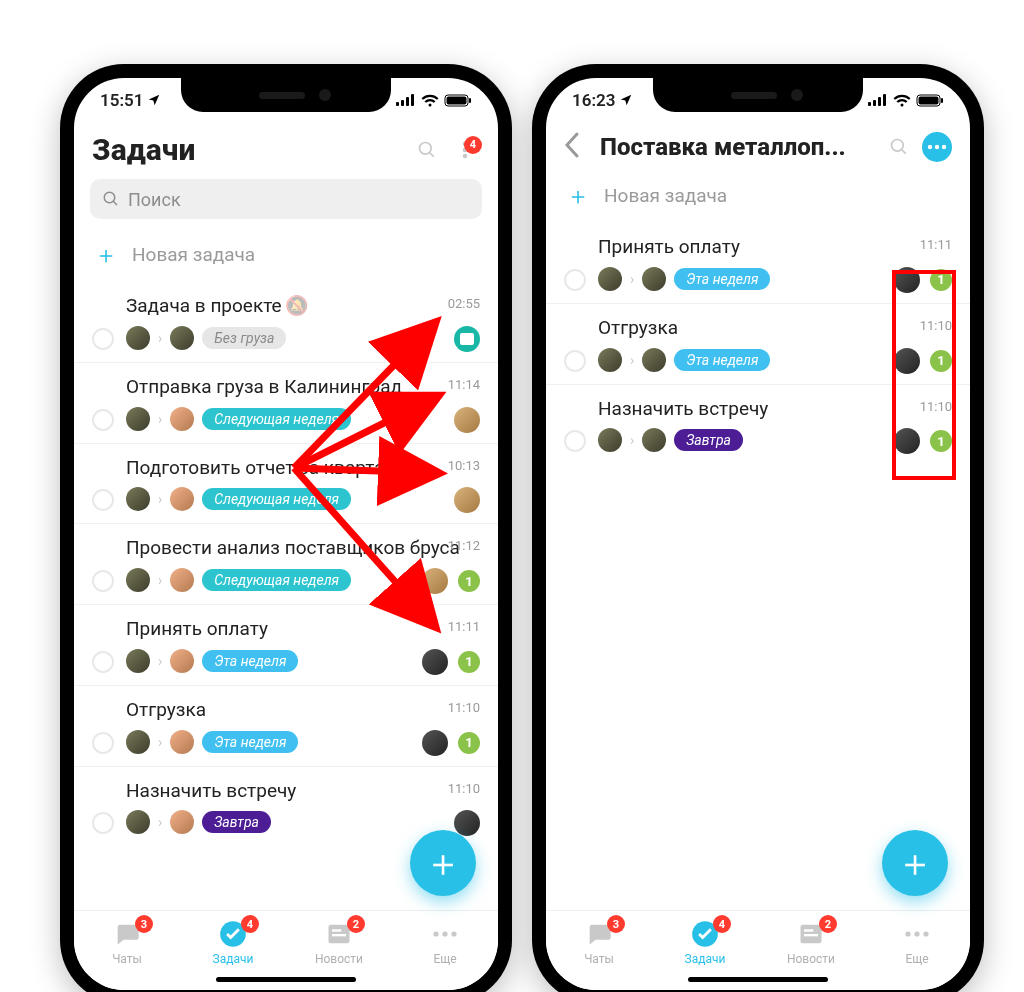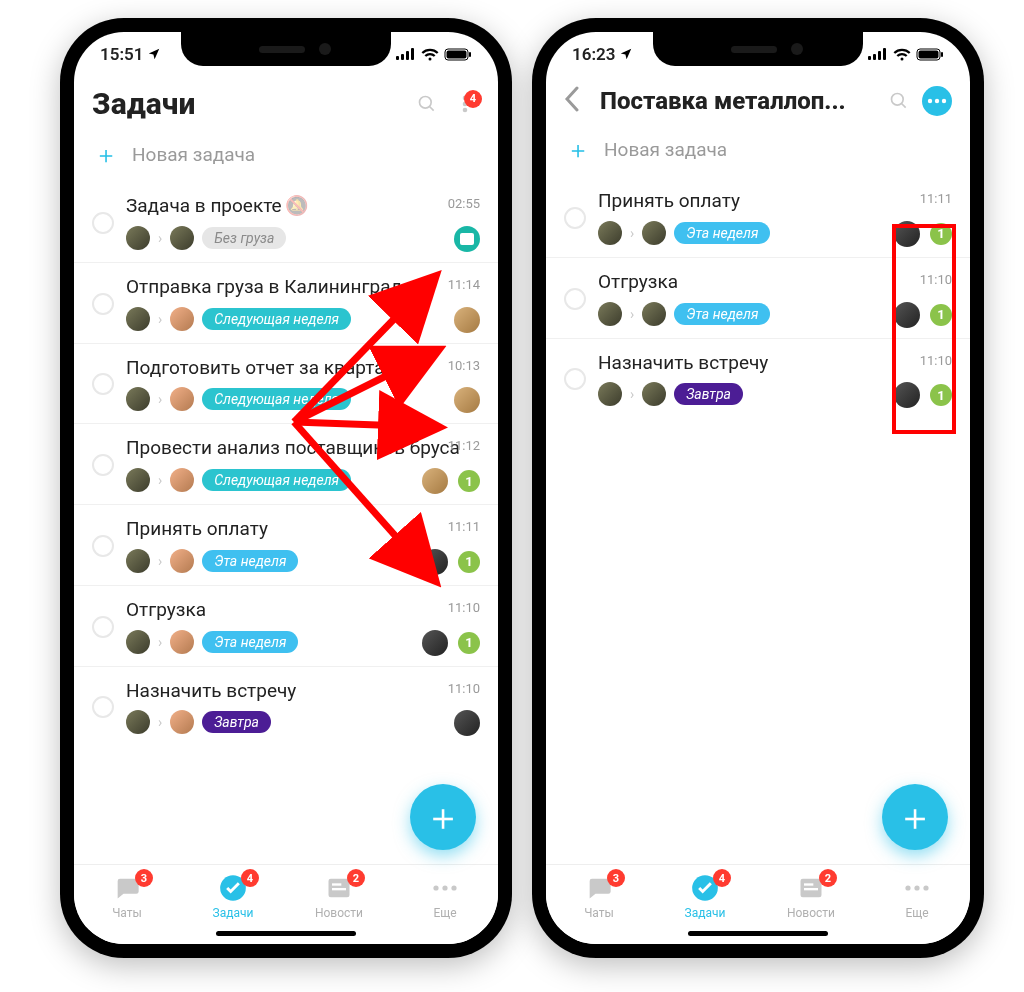"15:51" .stage { margin-top: none -> 46px }
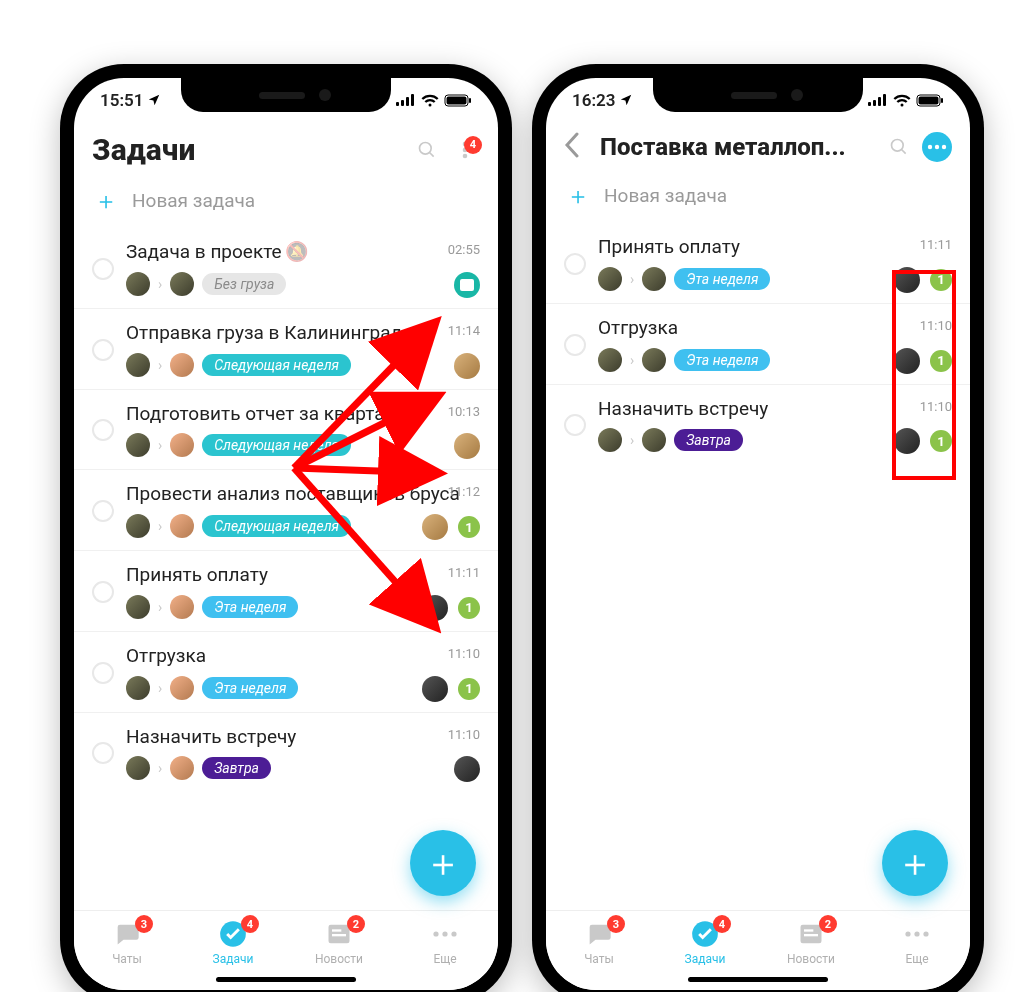"Поиск" div.search { html: none -> <div> <svg> <circle></circle> <line></line> </svg> <span>Поиск</span> </div> }
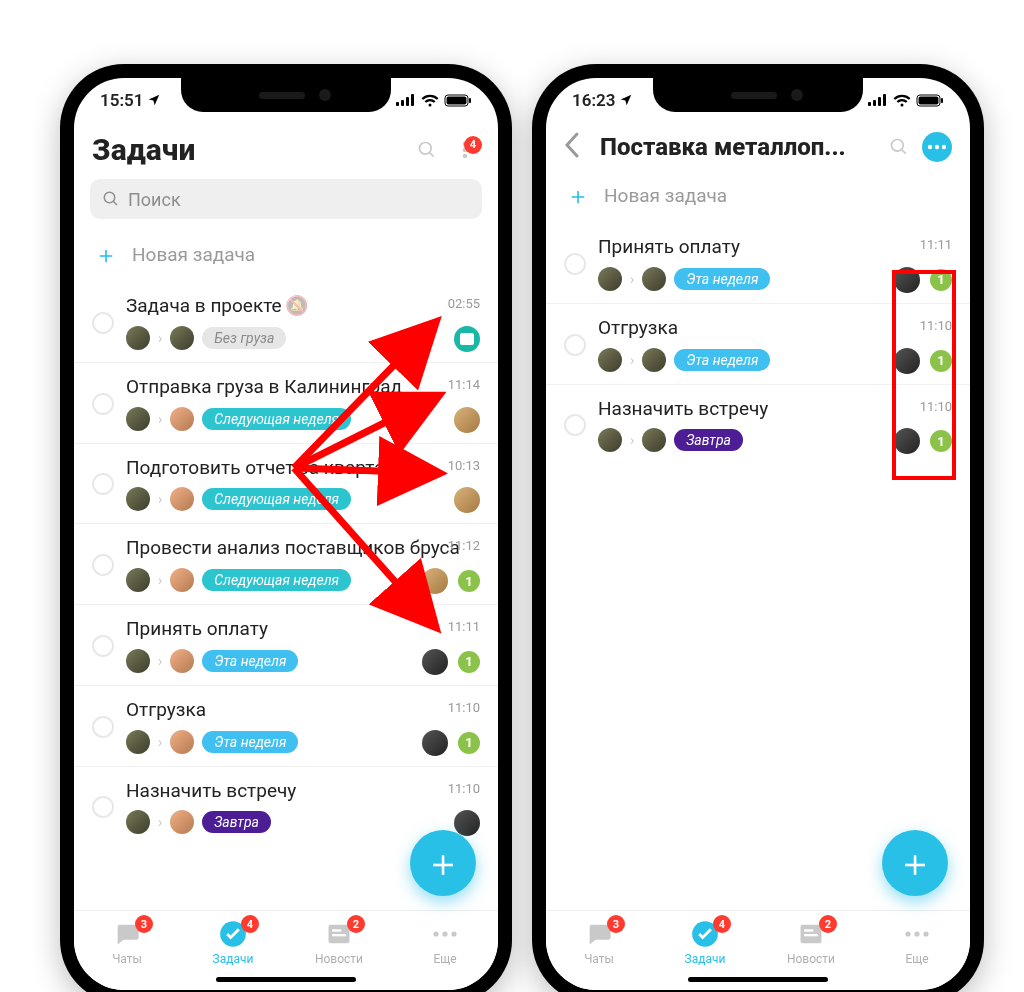"Принять оплату" .row { align-items: center -> flex-end }
